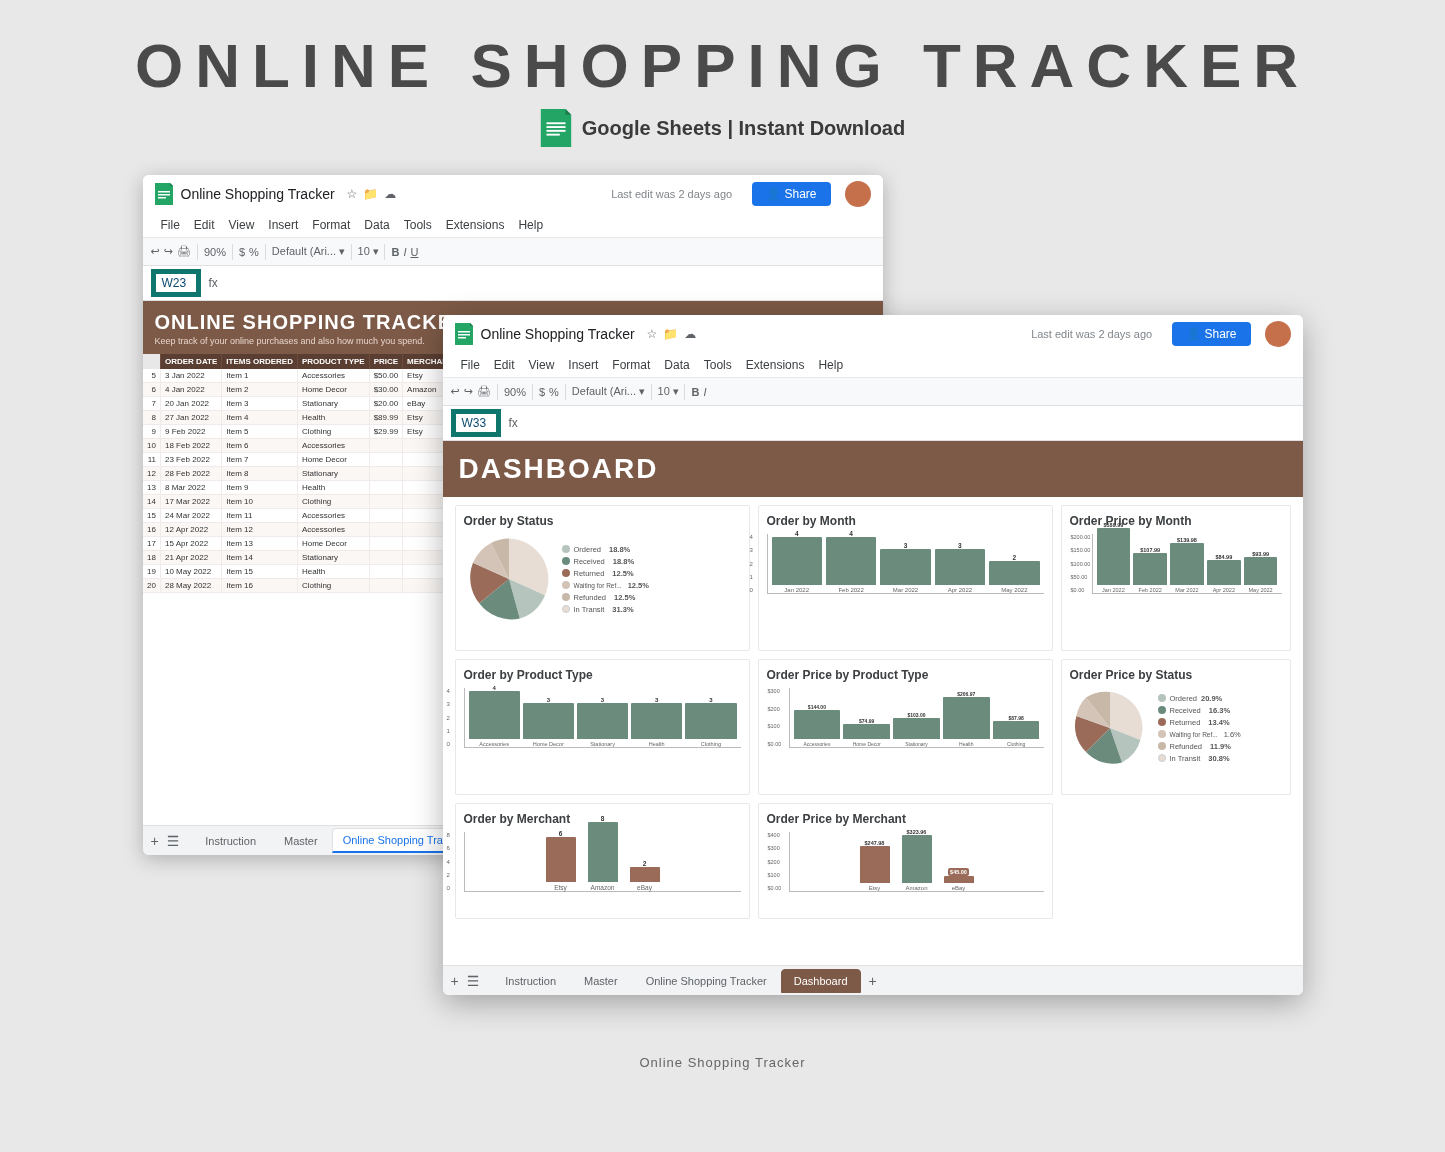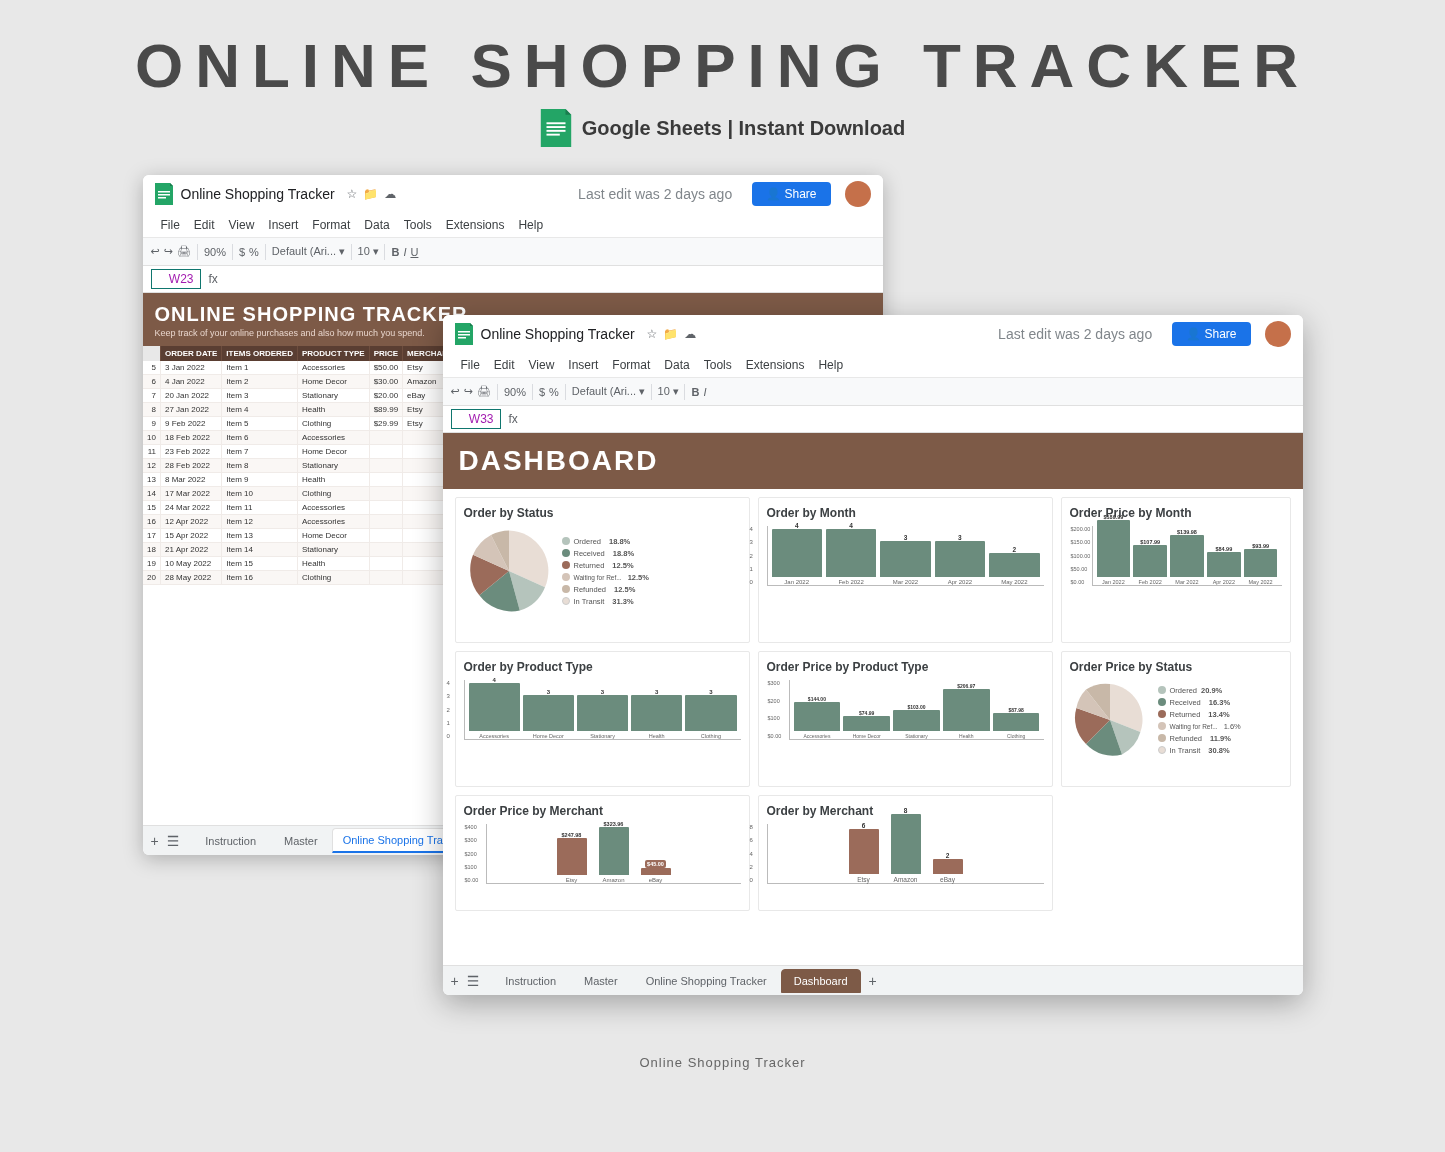"Last edit was 2 days" .gs-last-edit { font-size: 14px -> 11px }
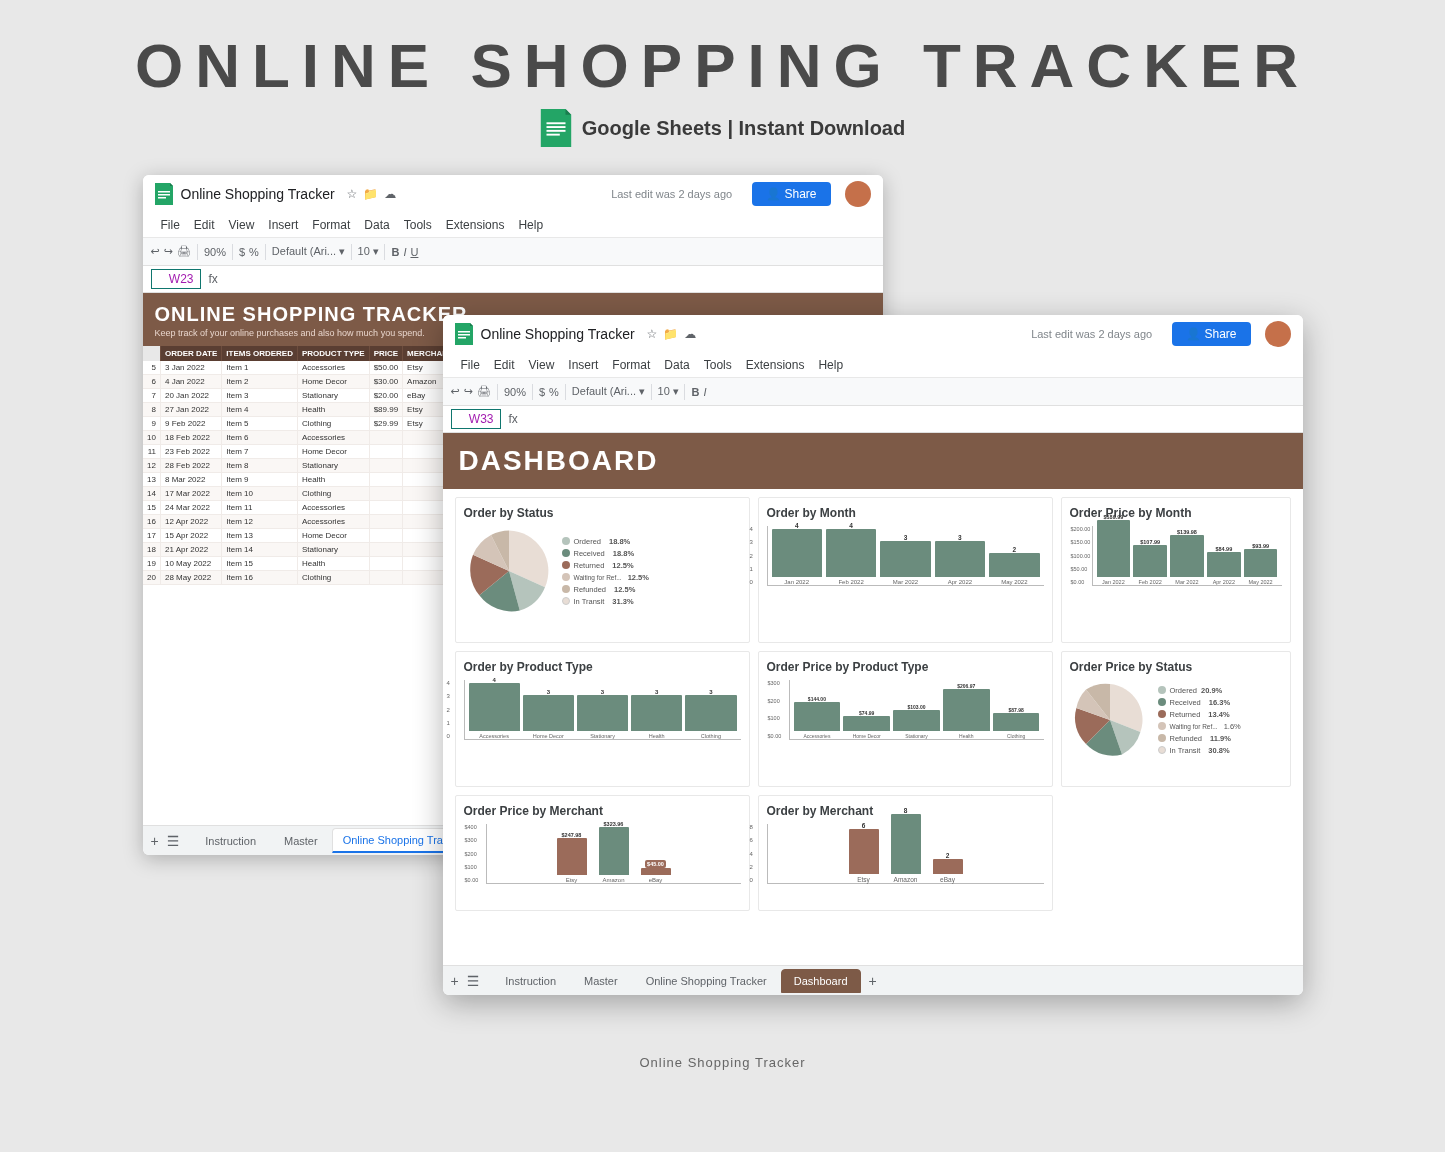"W23" .gs-cell-ref { border: 1px solid #0f766e -> 5px solid #0f766e; color: #a21caf -> #0c4a6e; text-align: right -> none }
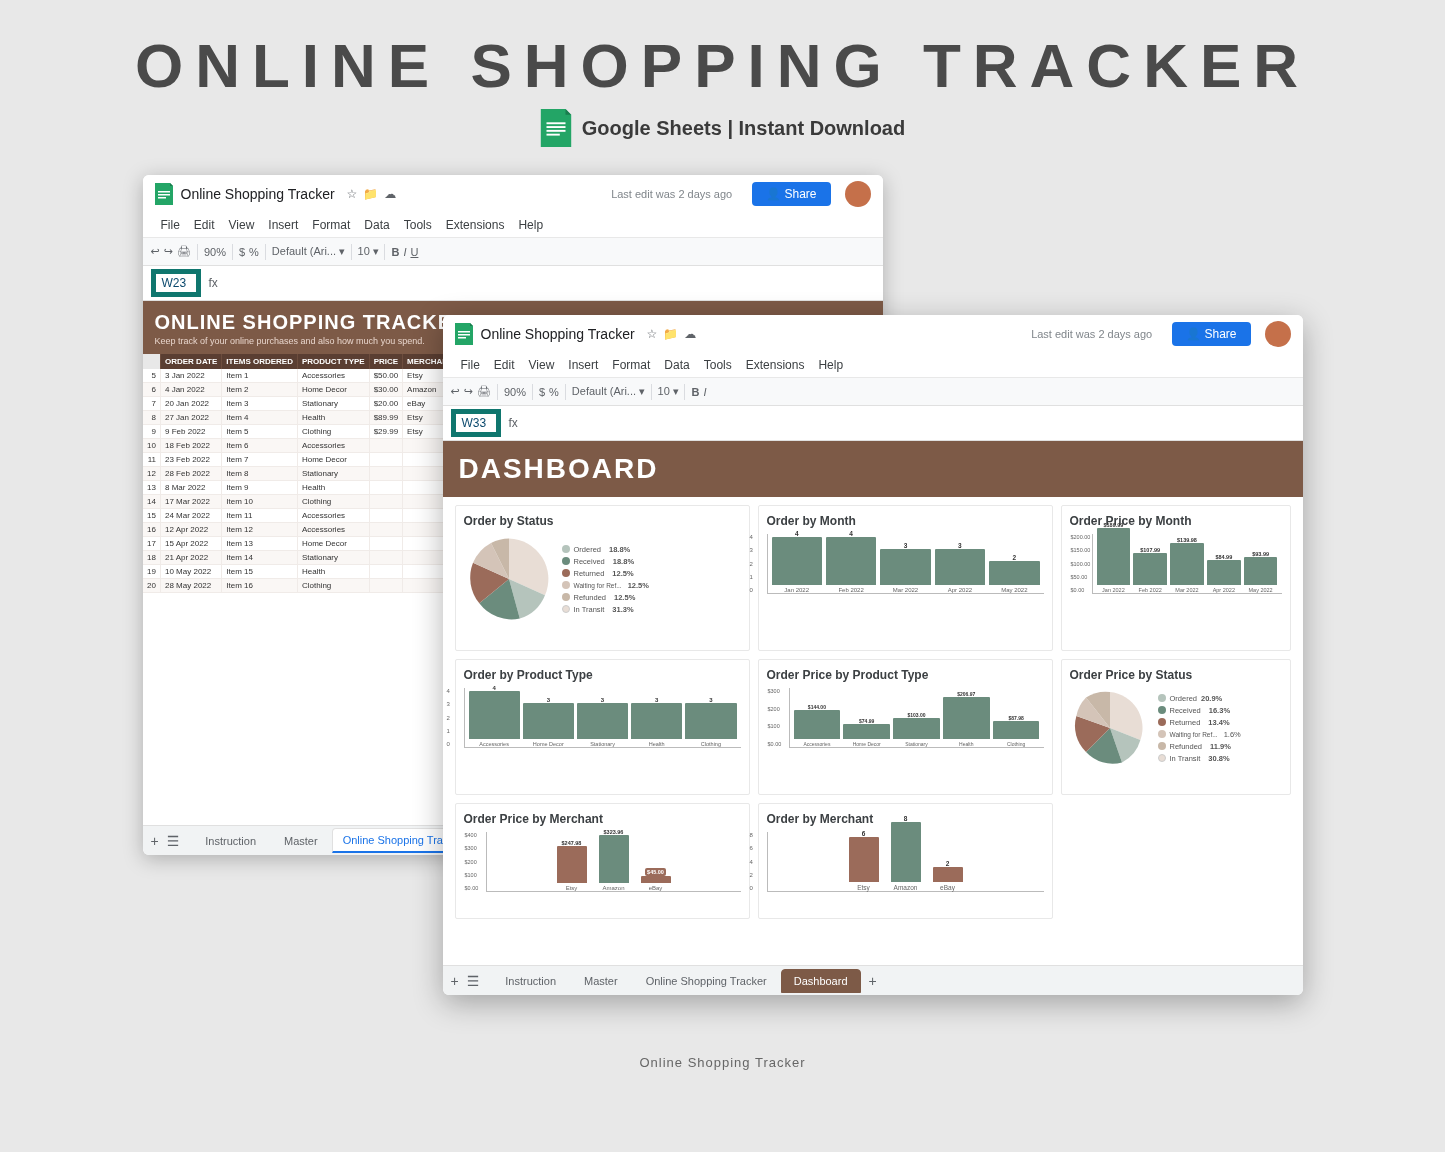"Order Price by Merchant" div.chart-box { order: before "Order by Merchant" -> after "Order by Merchant" }
